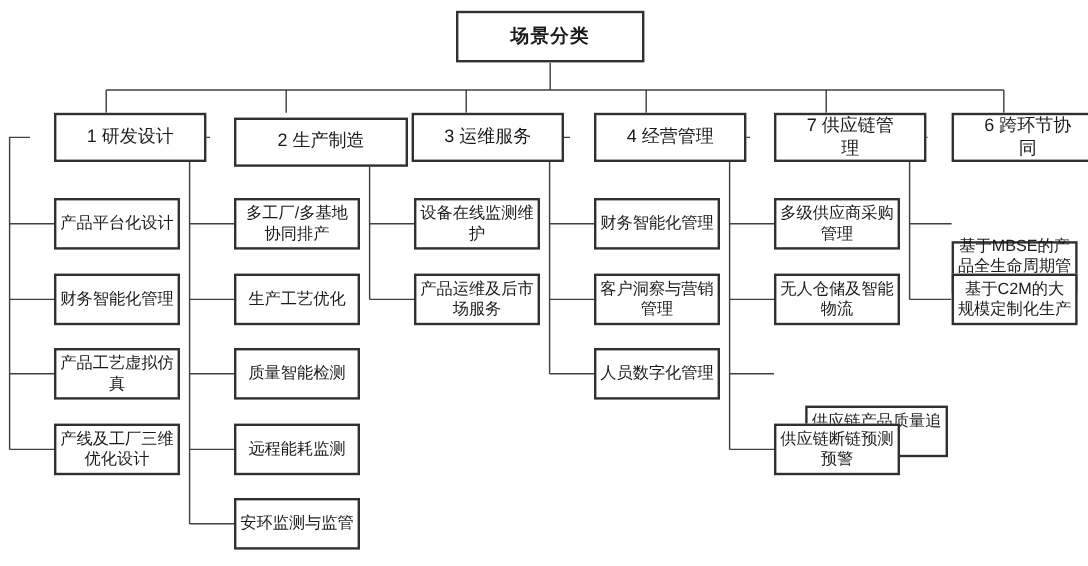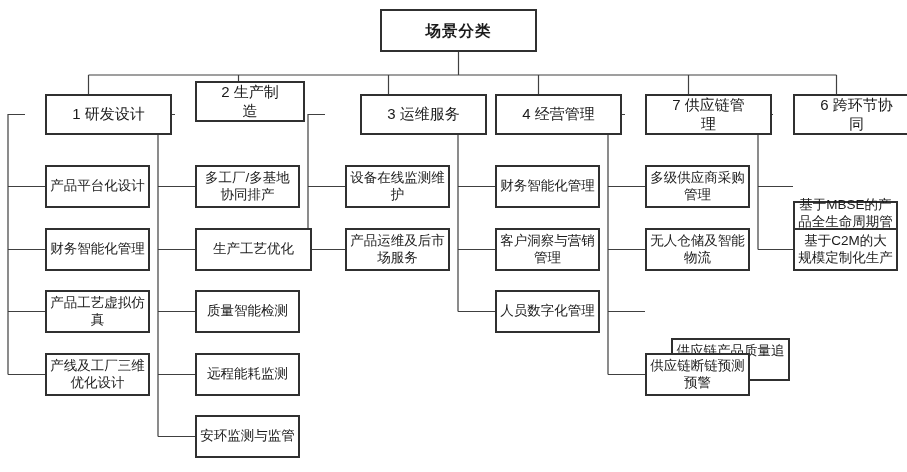"2 生产制造" div.node { top: 81px -> 98px; width: 110px -> 145px }
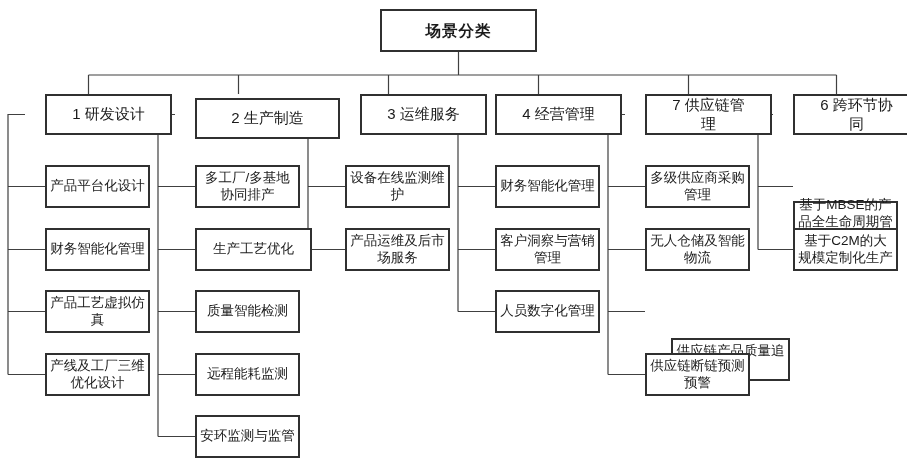"3 运维服务" div.node { left: 340px -> 323px }
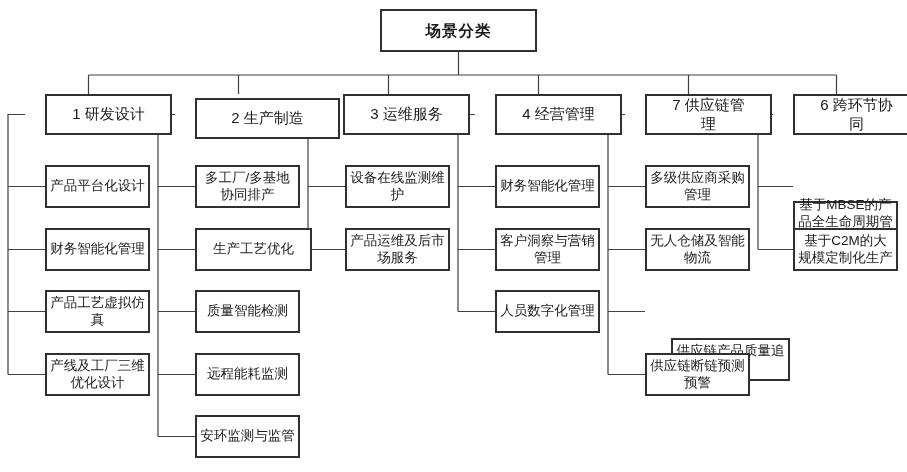"生产工艺优化" div.node { width: 117px -> 105px }
